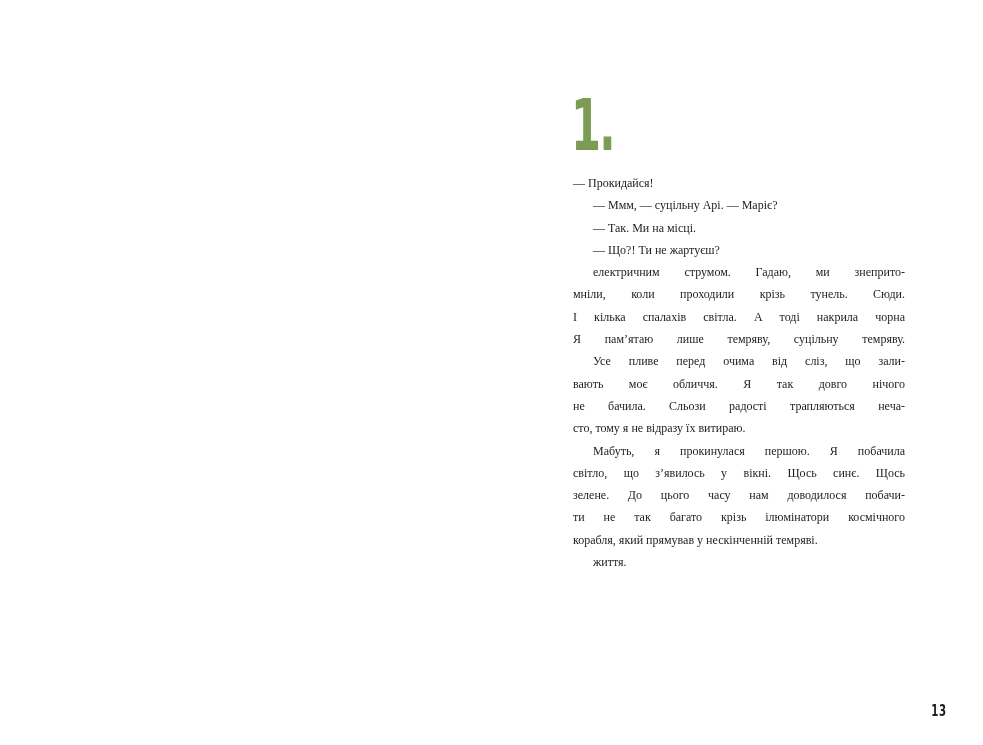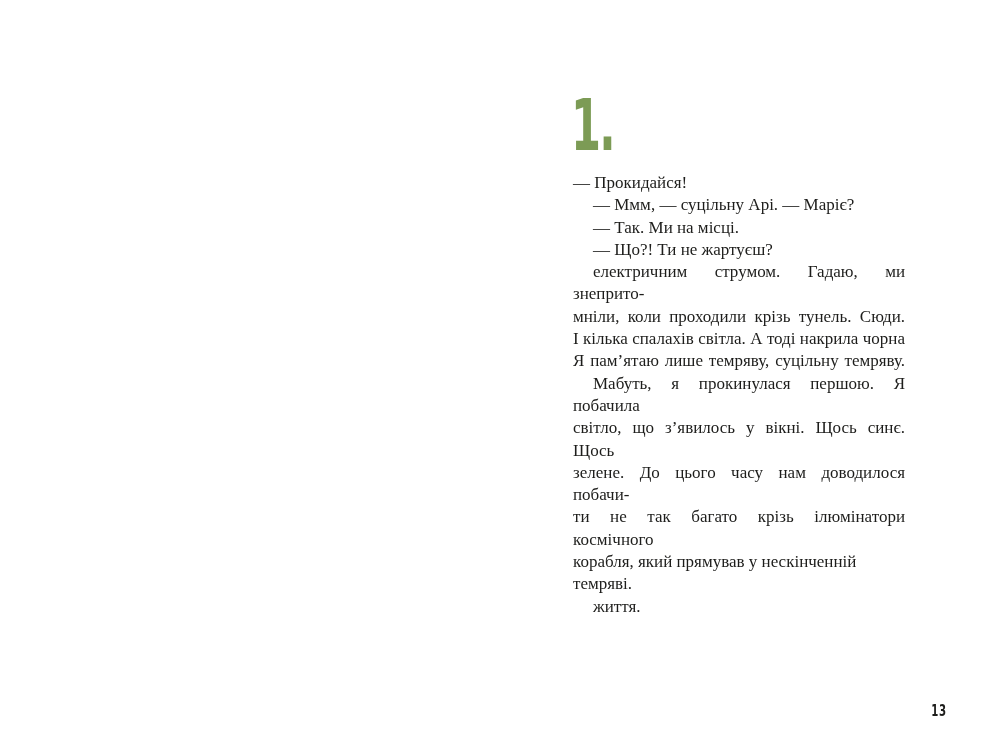"— Прокидайся!" .text-block { font-size: 17px -> 12px }
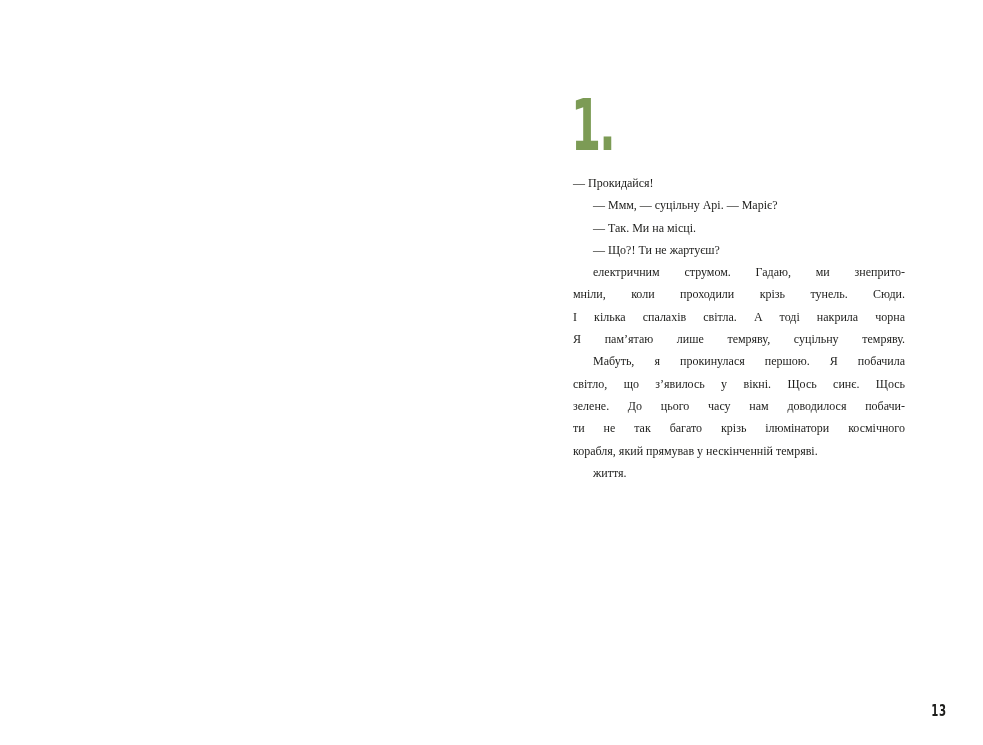"Усе пливе перед очима від" div.para { html: none -> <div> <div>Усе пливе перед очима від сліз, що зали-</div> <div>вають моє обличчя. Я так довго нічого</div> <div>не бачила. Сльози радості трапляються неча-</div> <div>сто, тому я не відразу їх витираю.</div> </div> }
